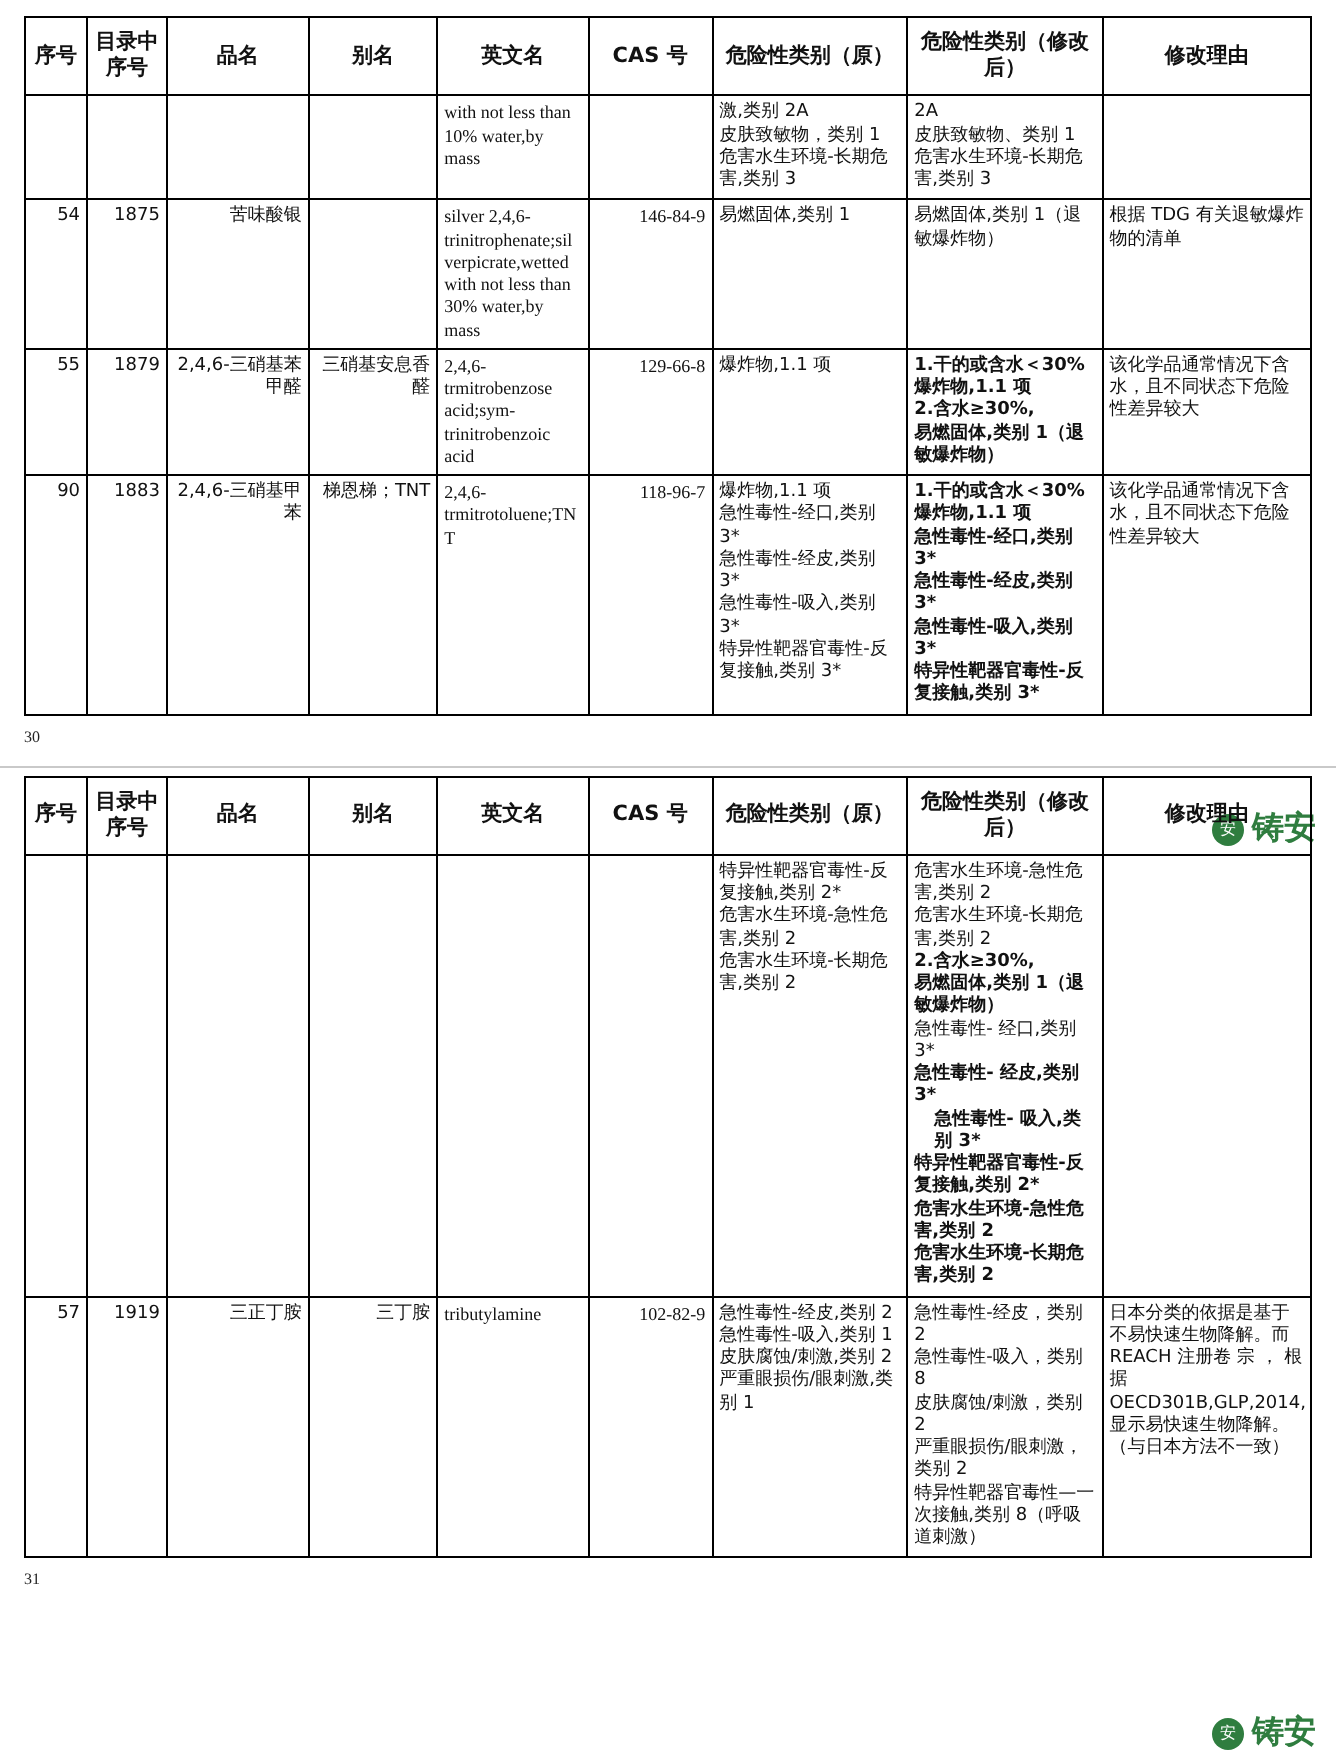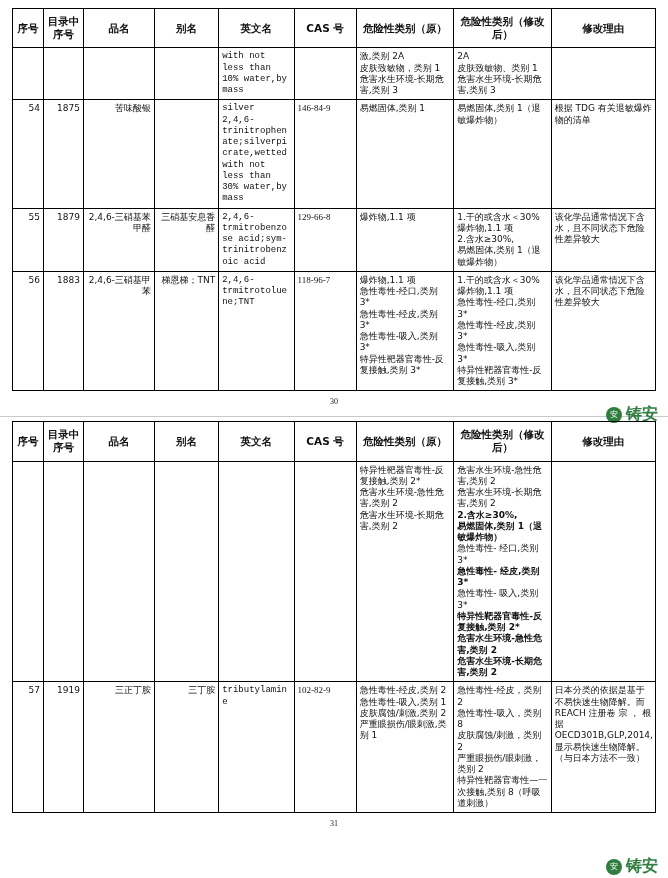"with not less than 10%" .en { font-family: Liberation Mono, monospace -> Liberation Serif, serif }
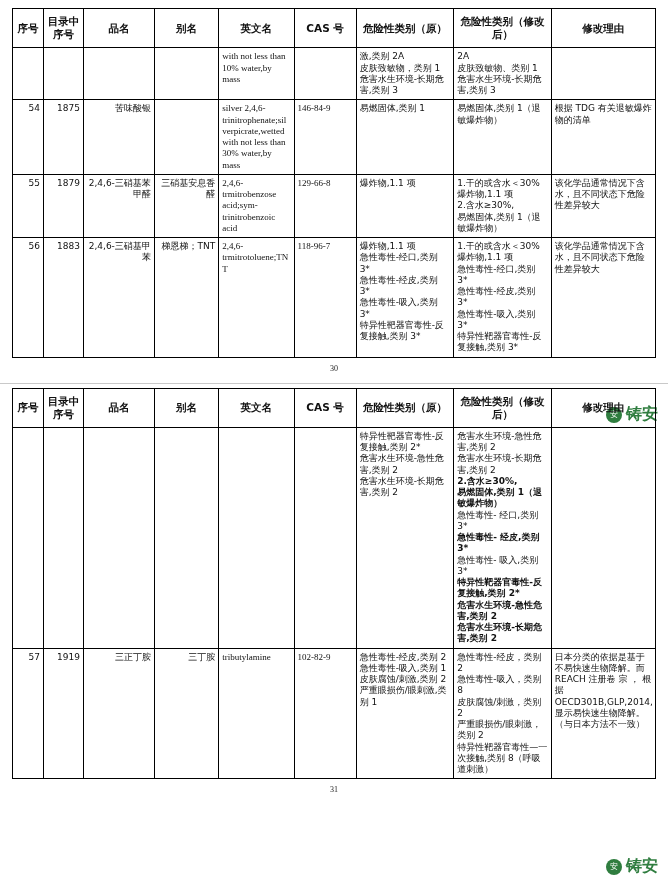"146-84-9" .cas { text-align: left -> right }
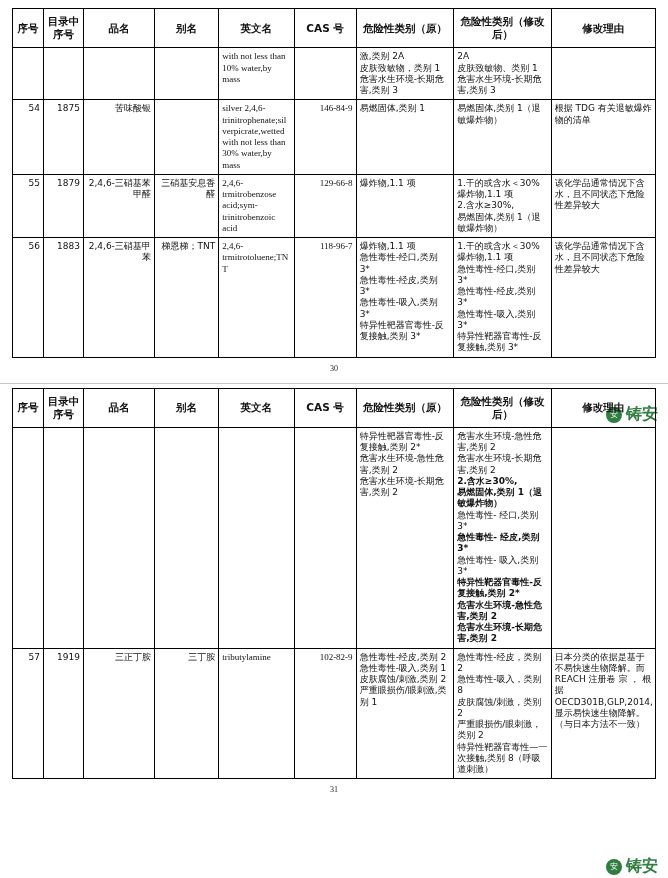"1.干的或含水＜30%" .bold { font-weight: normal -> bold }
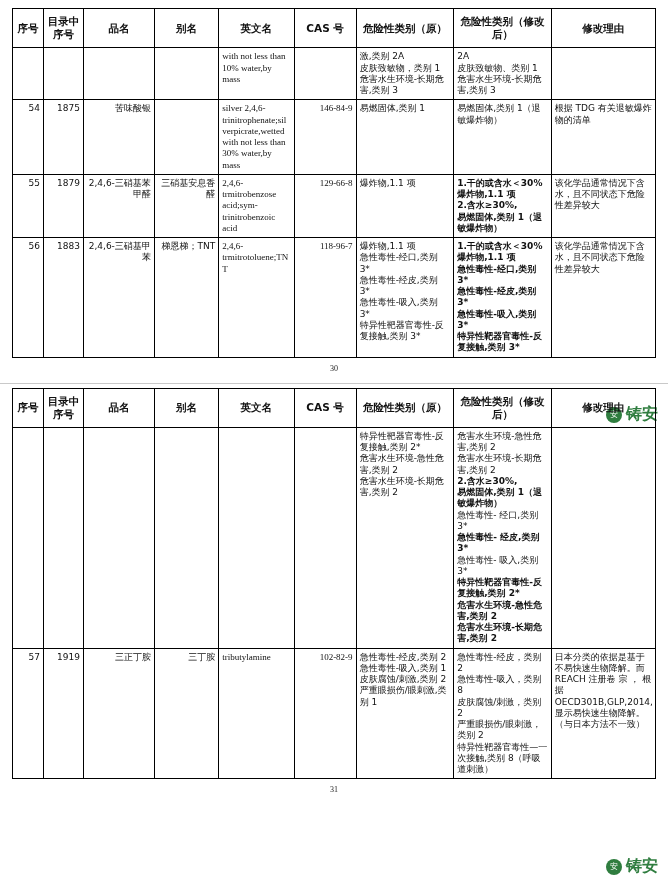"56" td.ctr { text: 56 -> 90 }
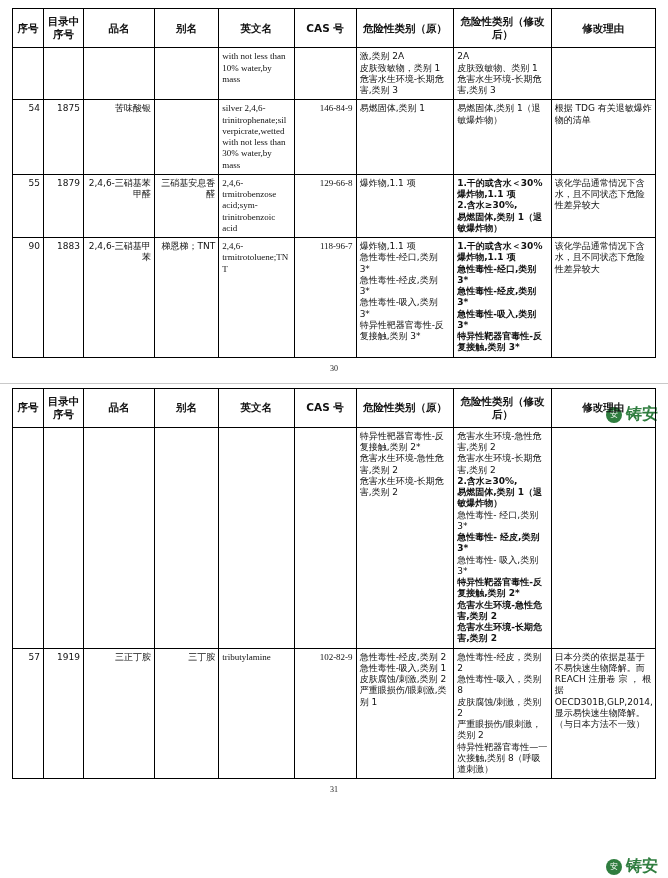"30" .pagenum { text-align: center -> left }
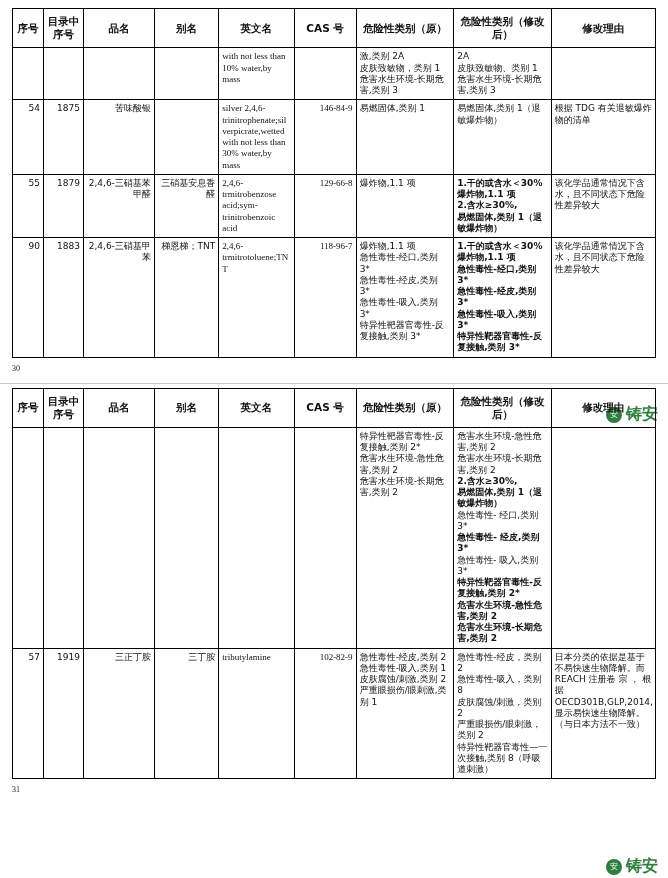"急性毒性- 吸入,类别 3*" div { font-weight: normal -> bold; margin-left: none -> 10px }
